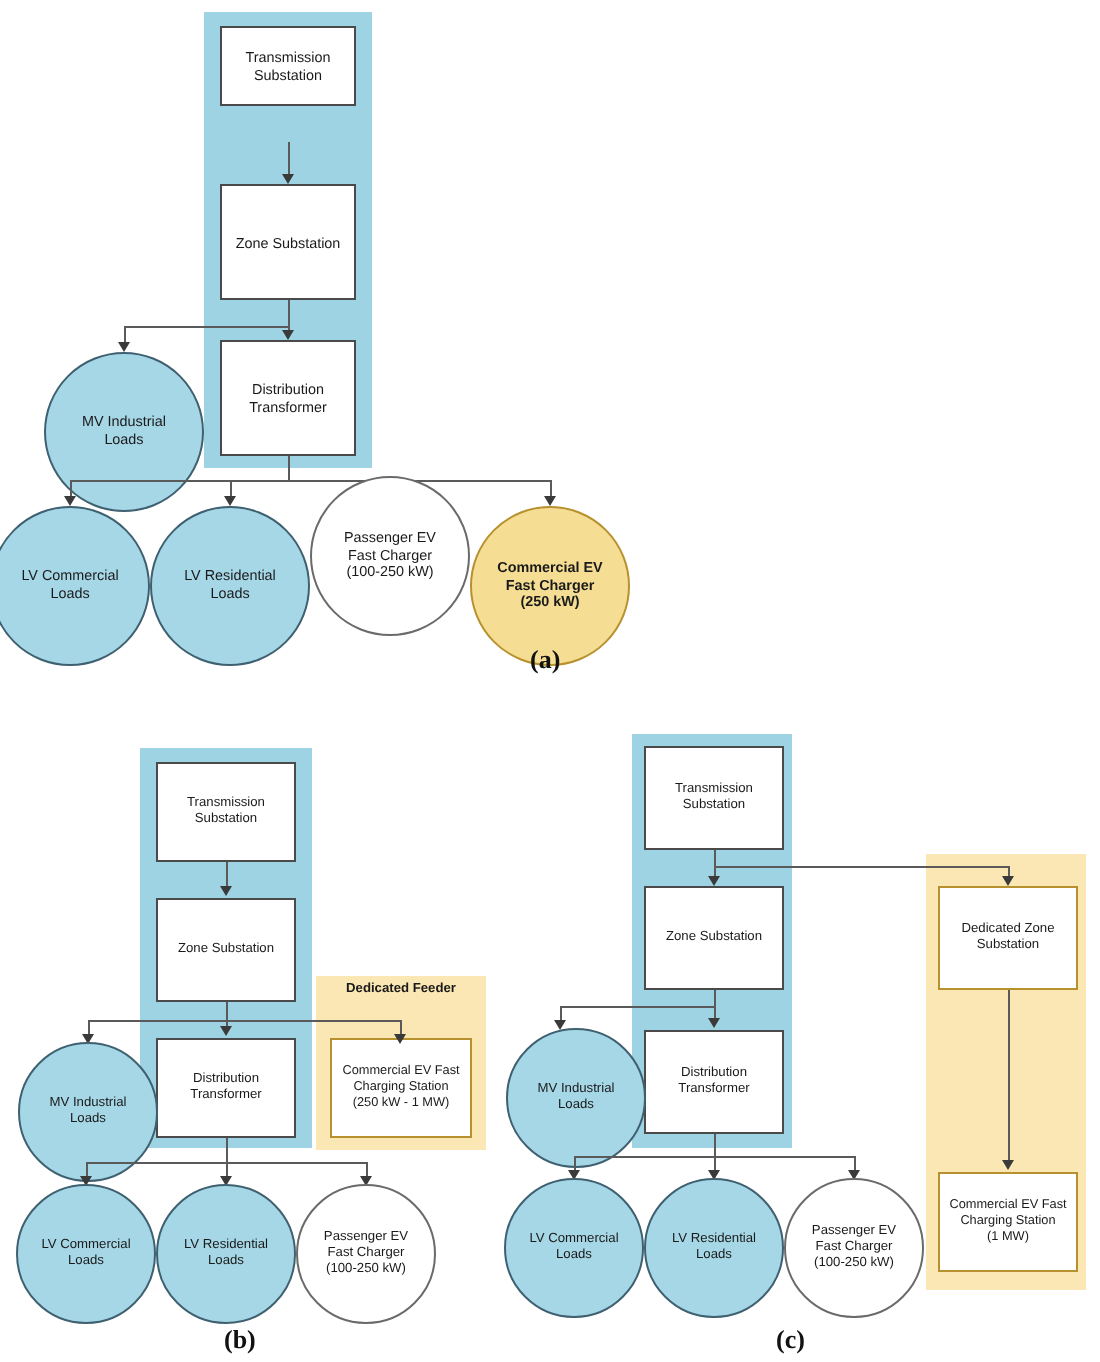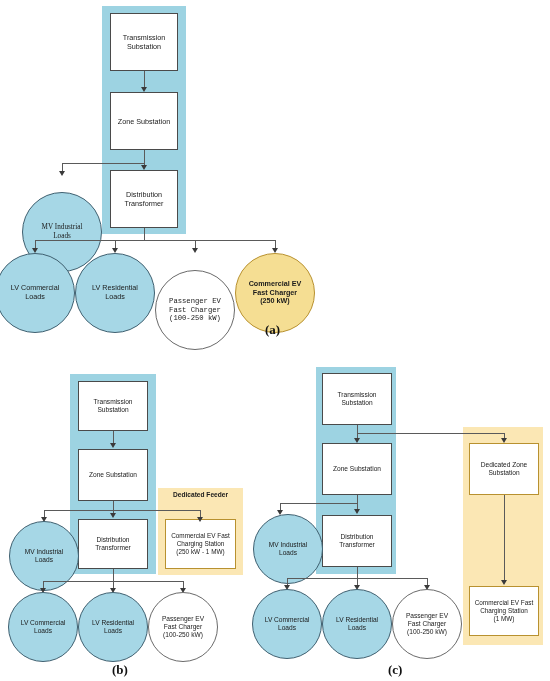"Transmission" div.box { height: 58px -> 40px }
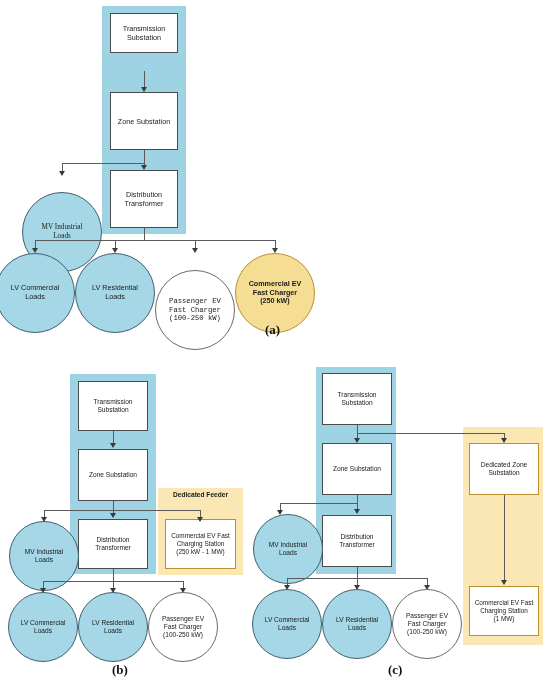"MV Industrial" div.circ { font-family: Liberation Serif, serif -> none; top: 192px -> 176px }
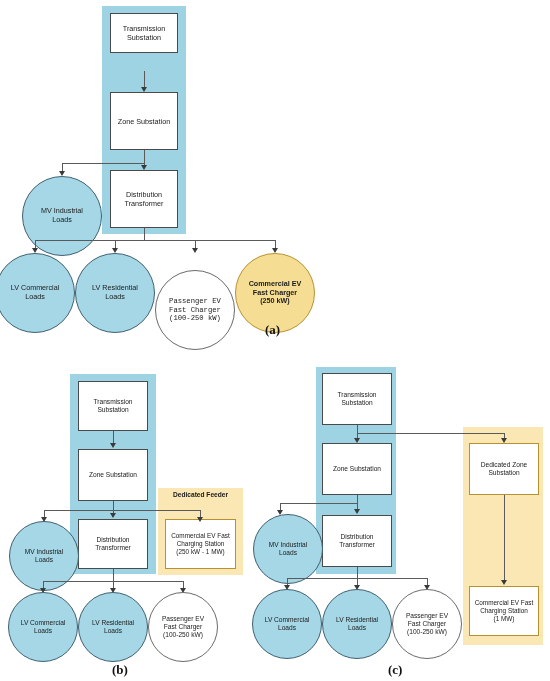"Passenger EV" div.circ { font-family: Liberation Mono, monospace -> none; top: 270px -> 238px }
